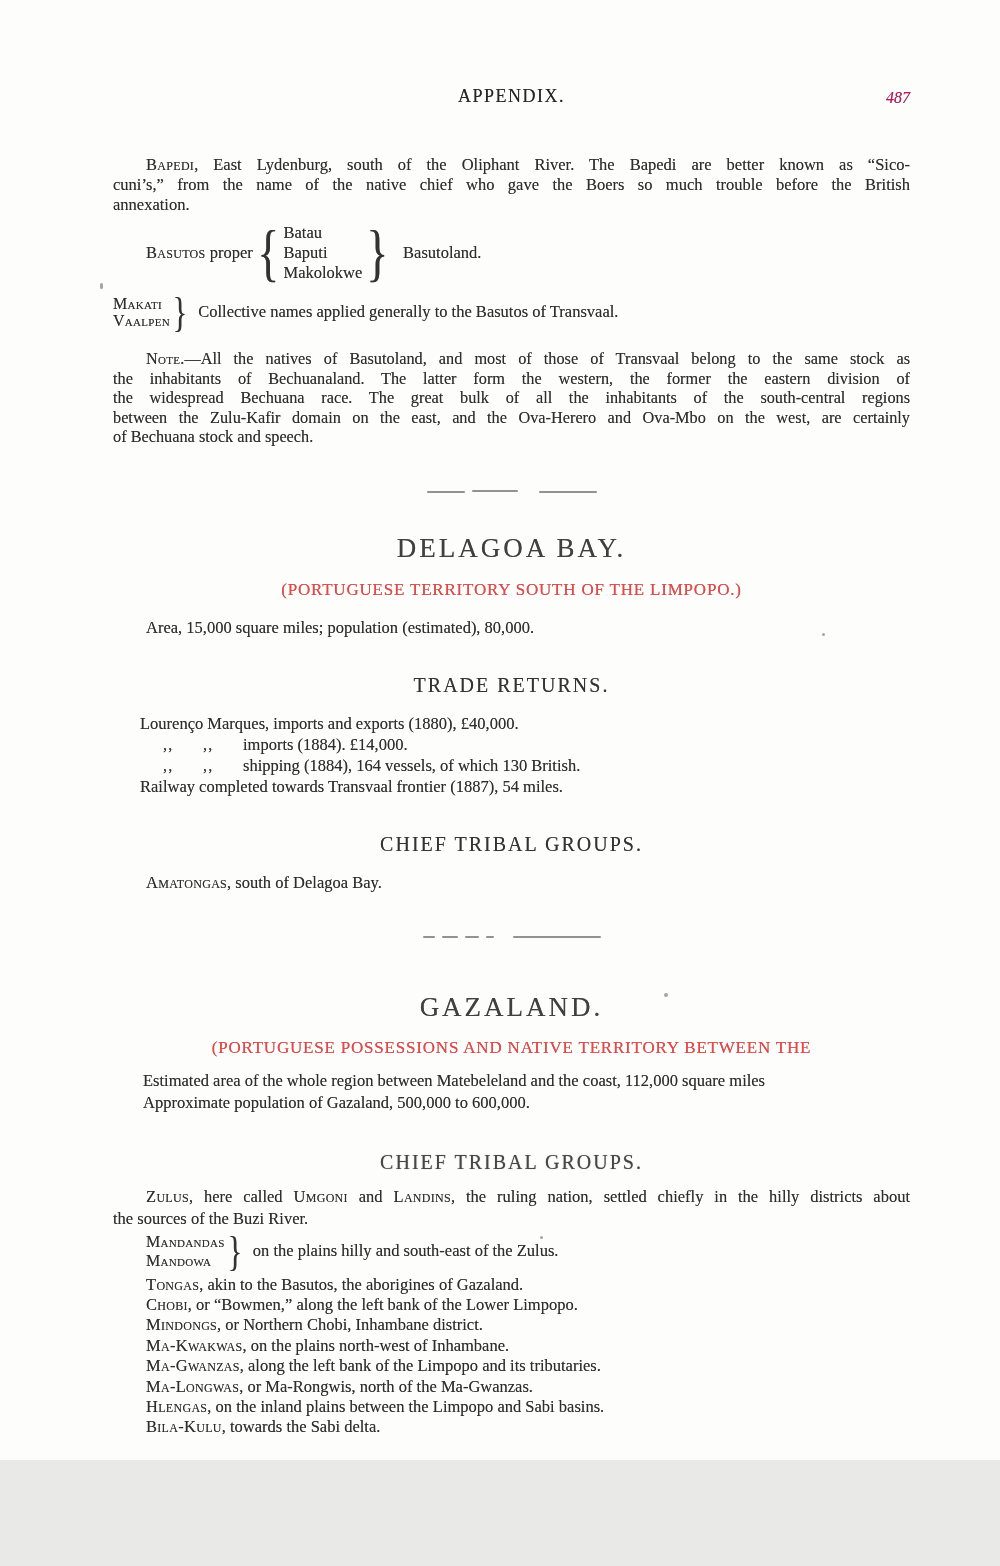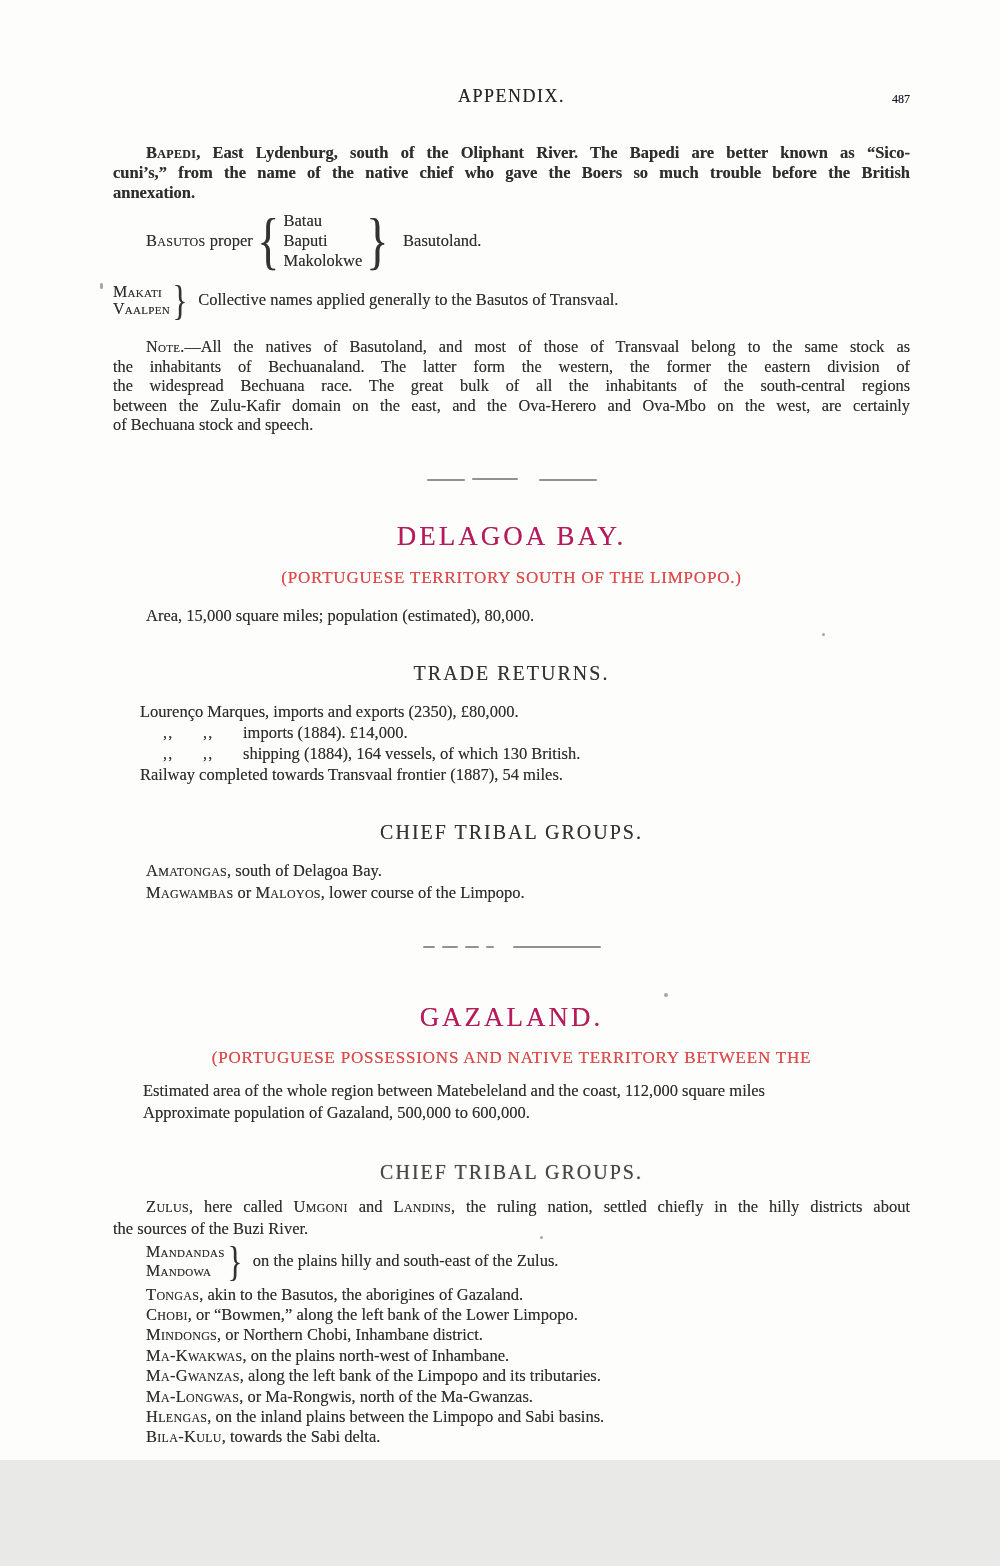"487" .header .pagenum { color: #0f172a -> #be185d; font-size: 12px -> 16px; font-style: none -> italic }
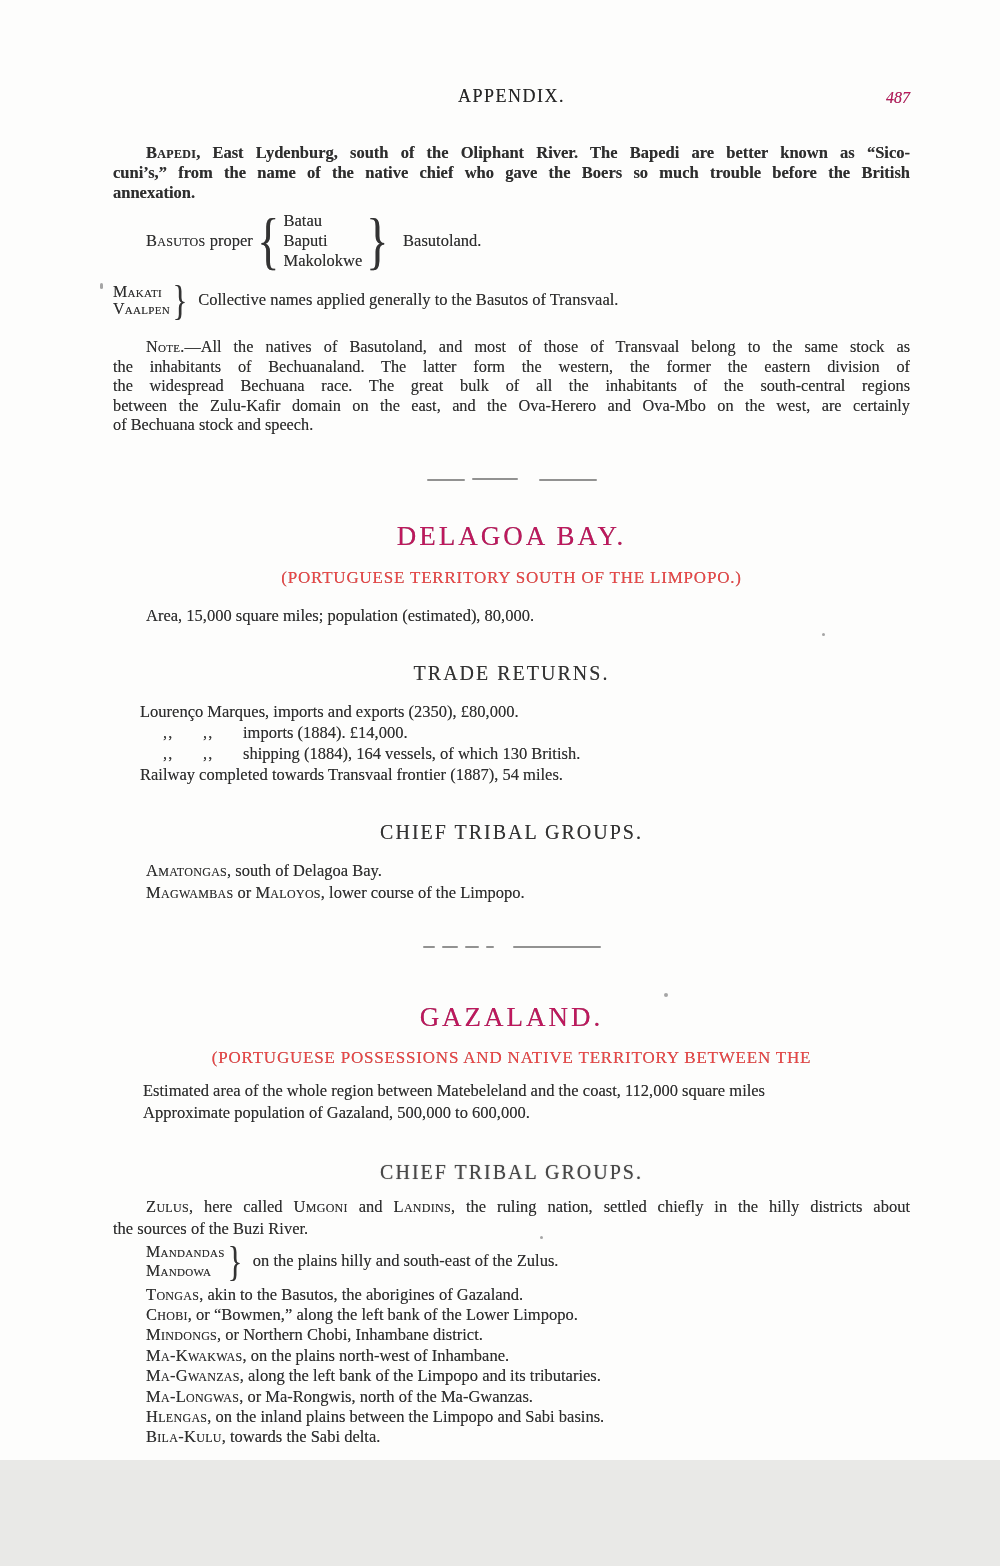"Bapedi, East Lydenburg, south of" .para-bapedi { font-weight: bold -> none; margin-top: 36px -> 48px }
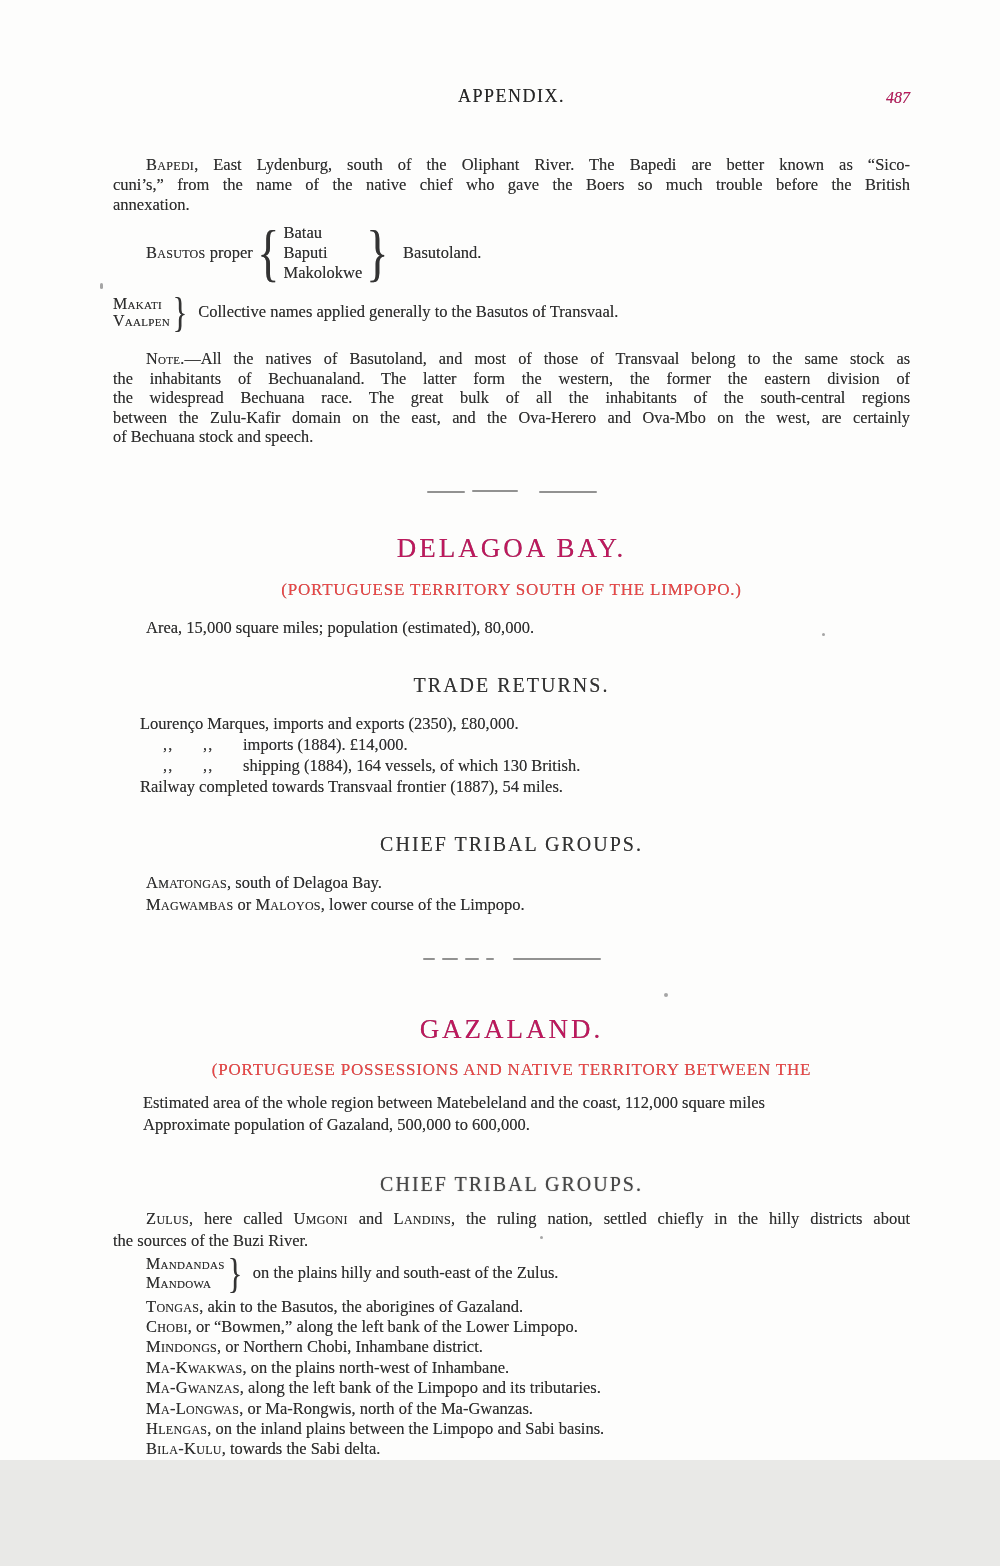"DELAGOA BAY." .h-main { color: #be185d -> #404040 }
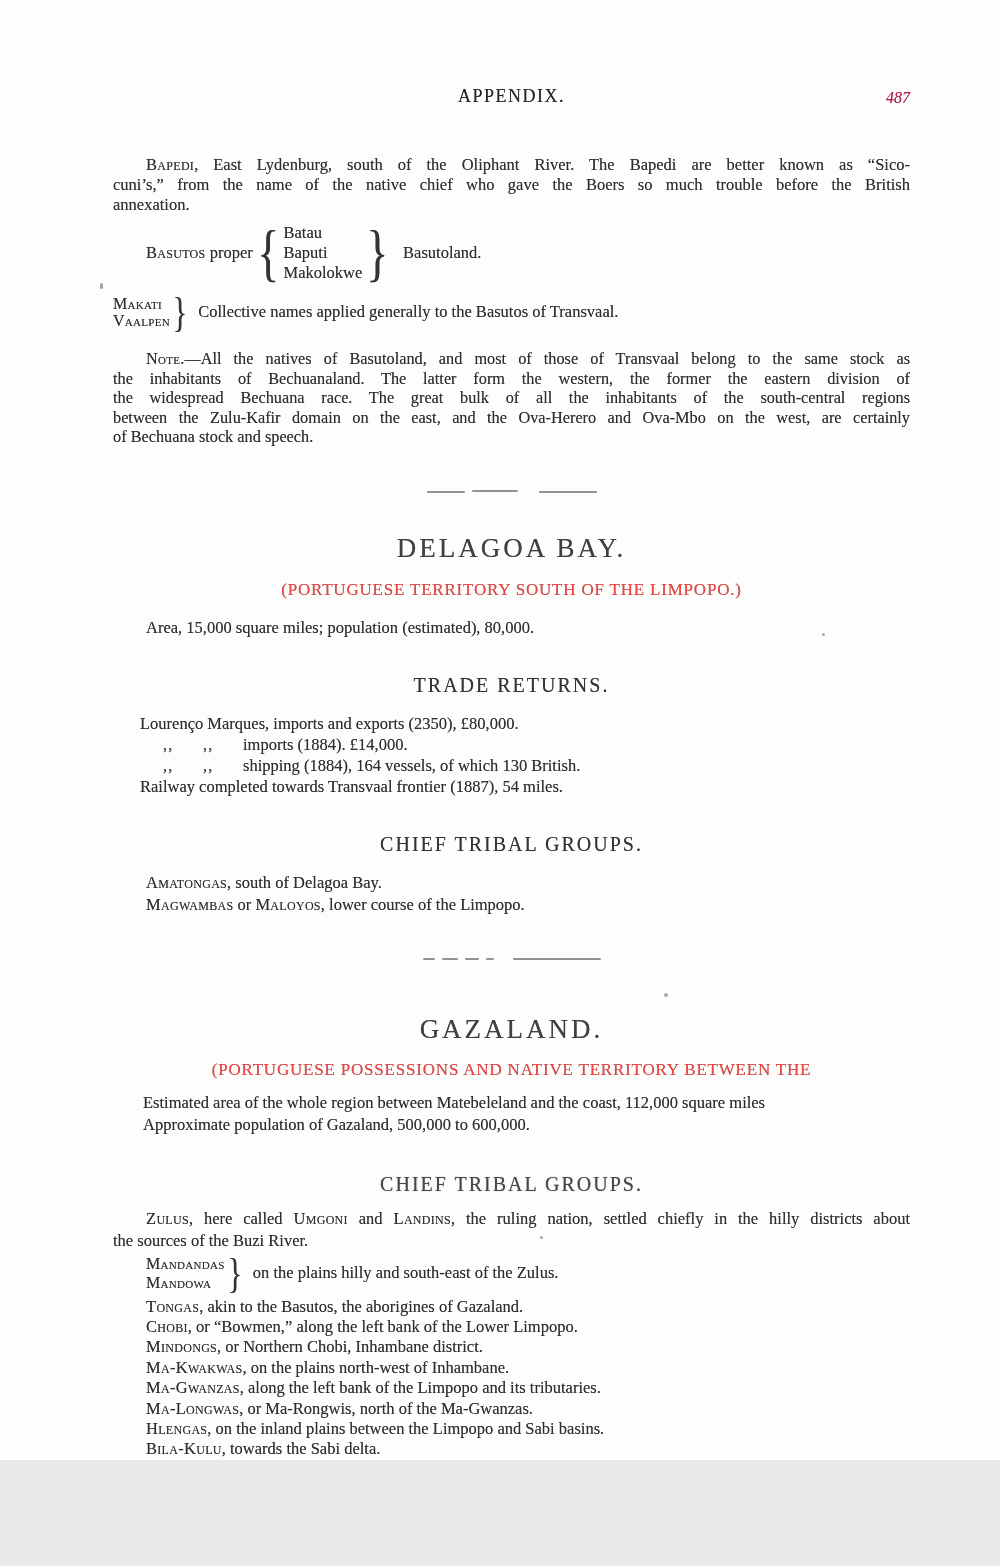"Lourenço Marques, imports and exports" div.bline { text: 2350), £80,000 -> 1880), £40,000 }
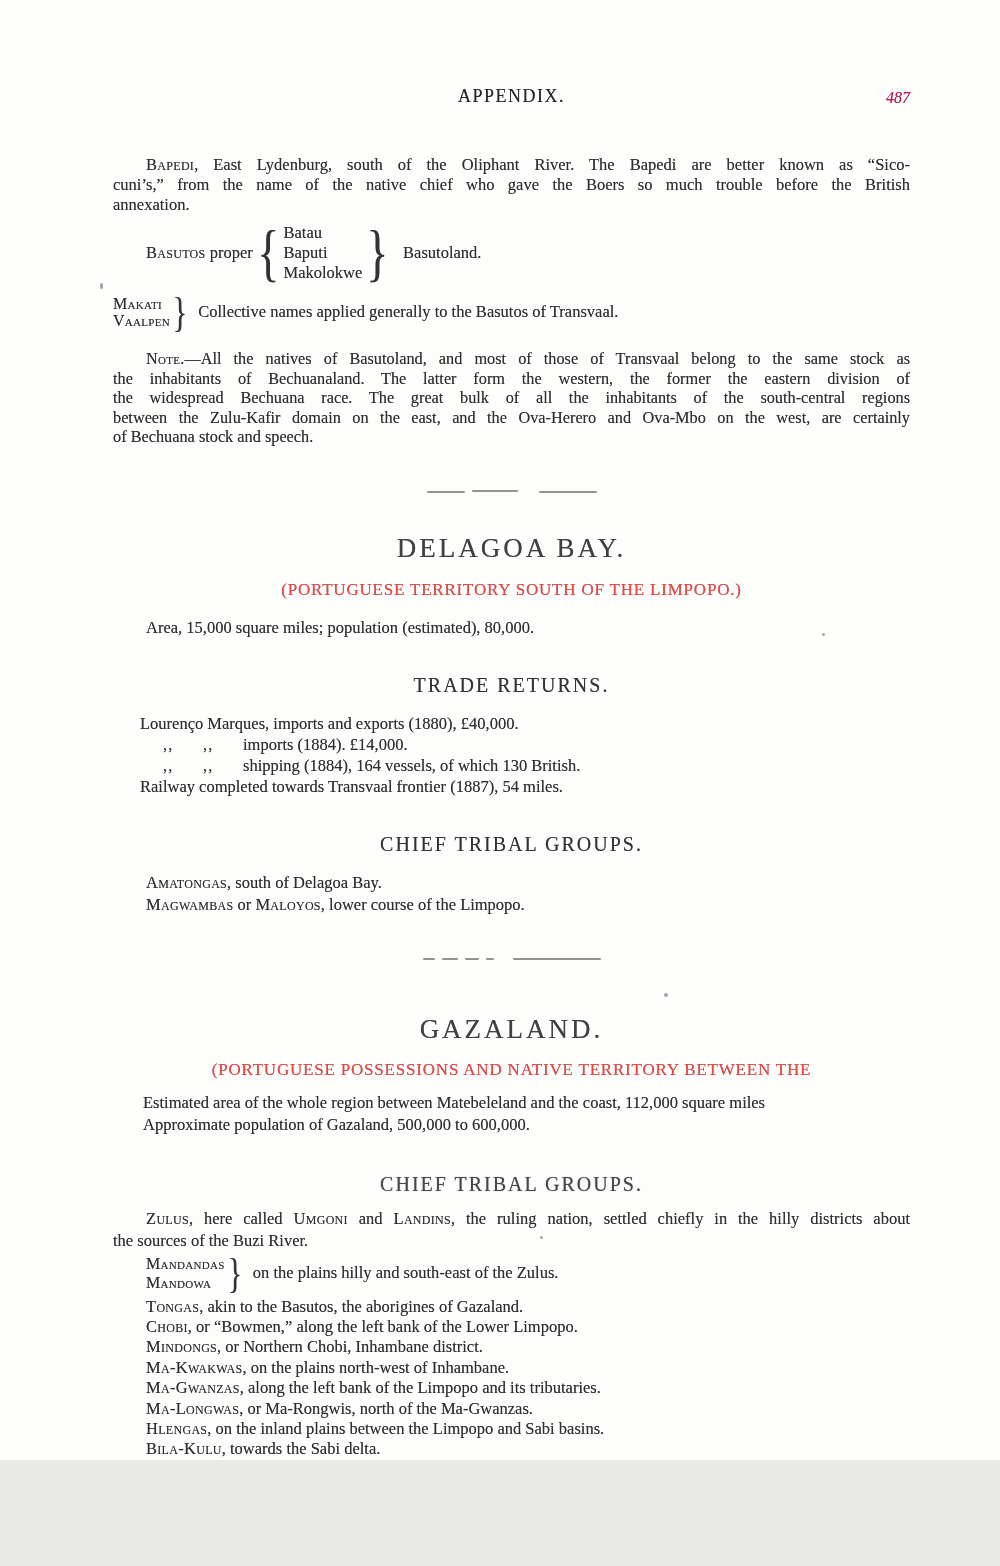"Magwambas or Maloyos, lower course" div.bline { html: <div><span>Magwambas</span><span> or </span><span>Maloyos</span><span>, lower course of the Limpopo.</span></div> -> none }
